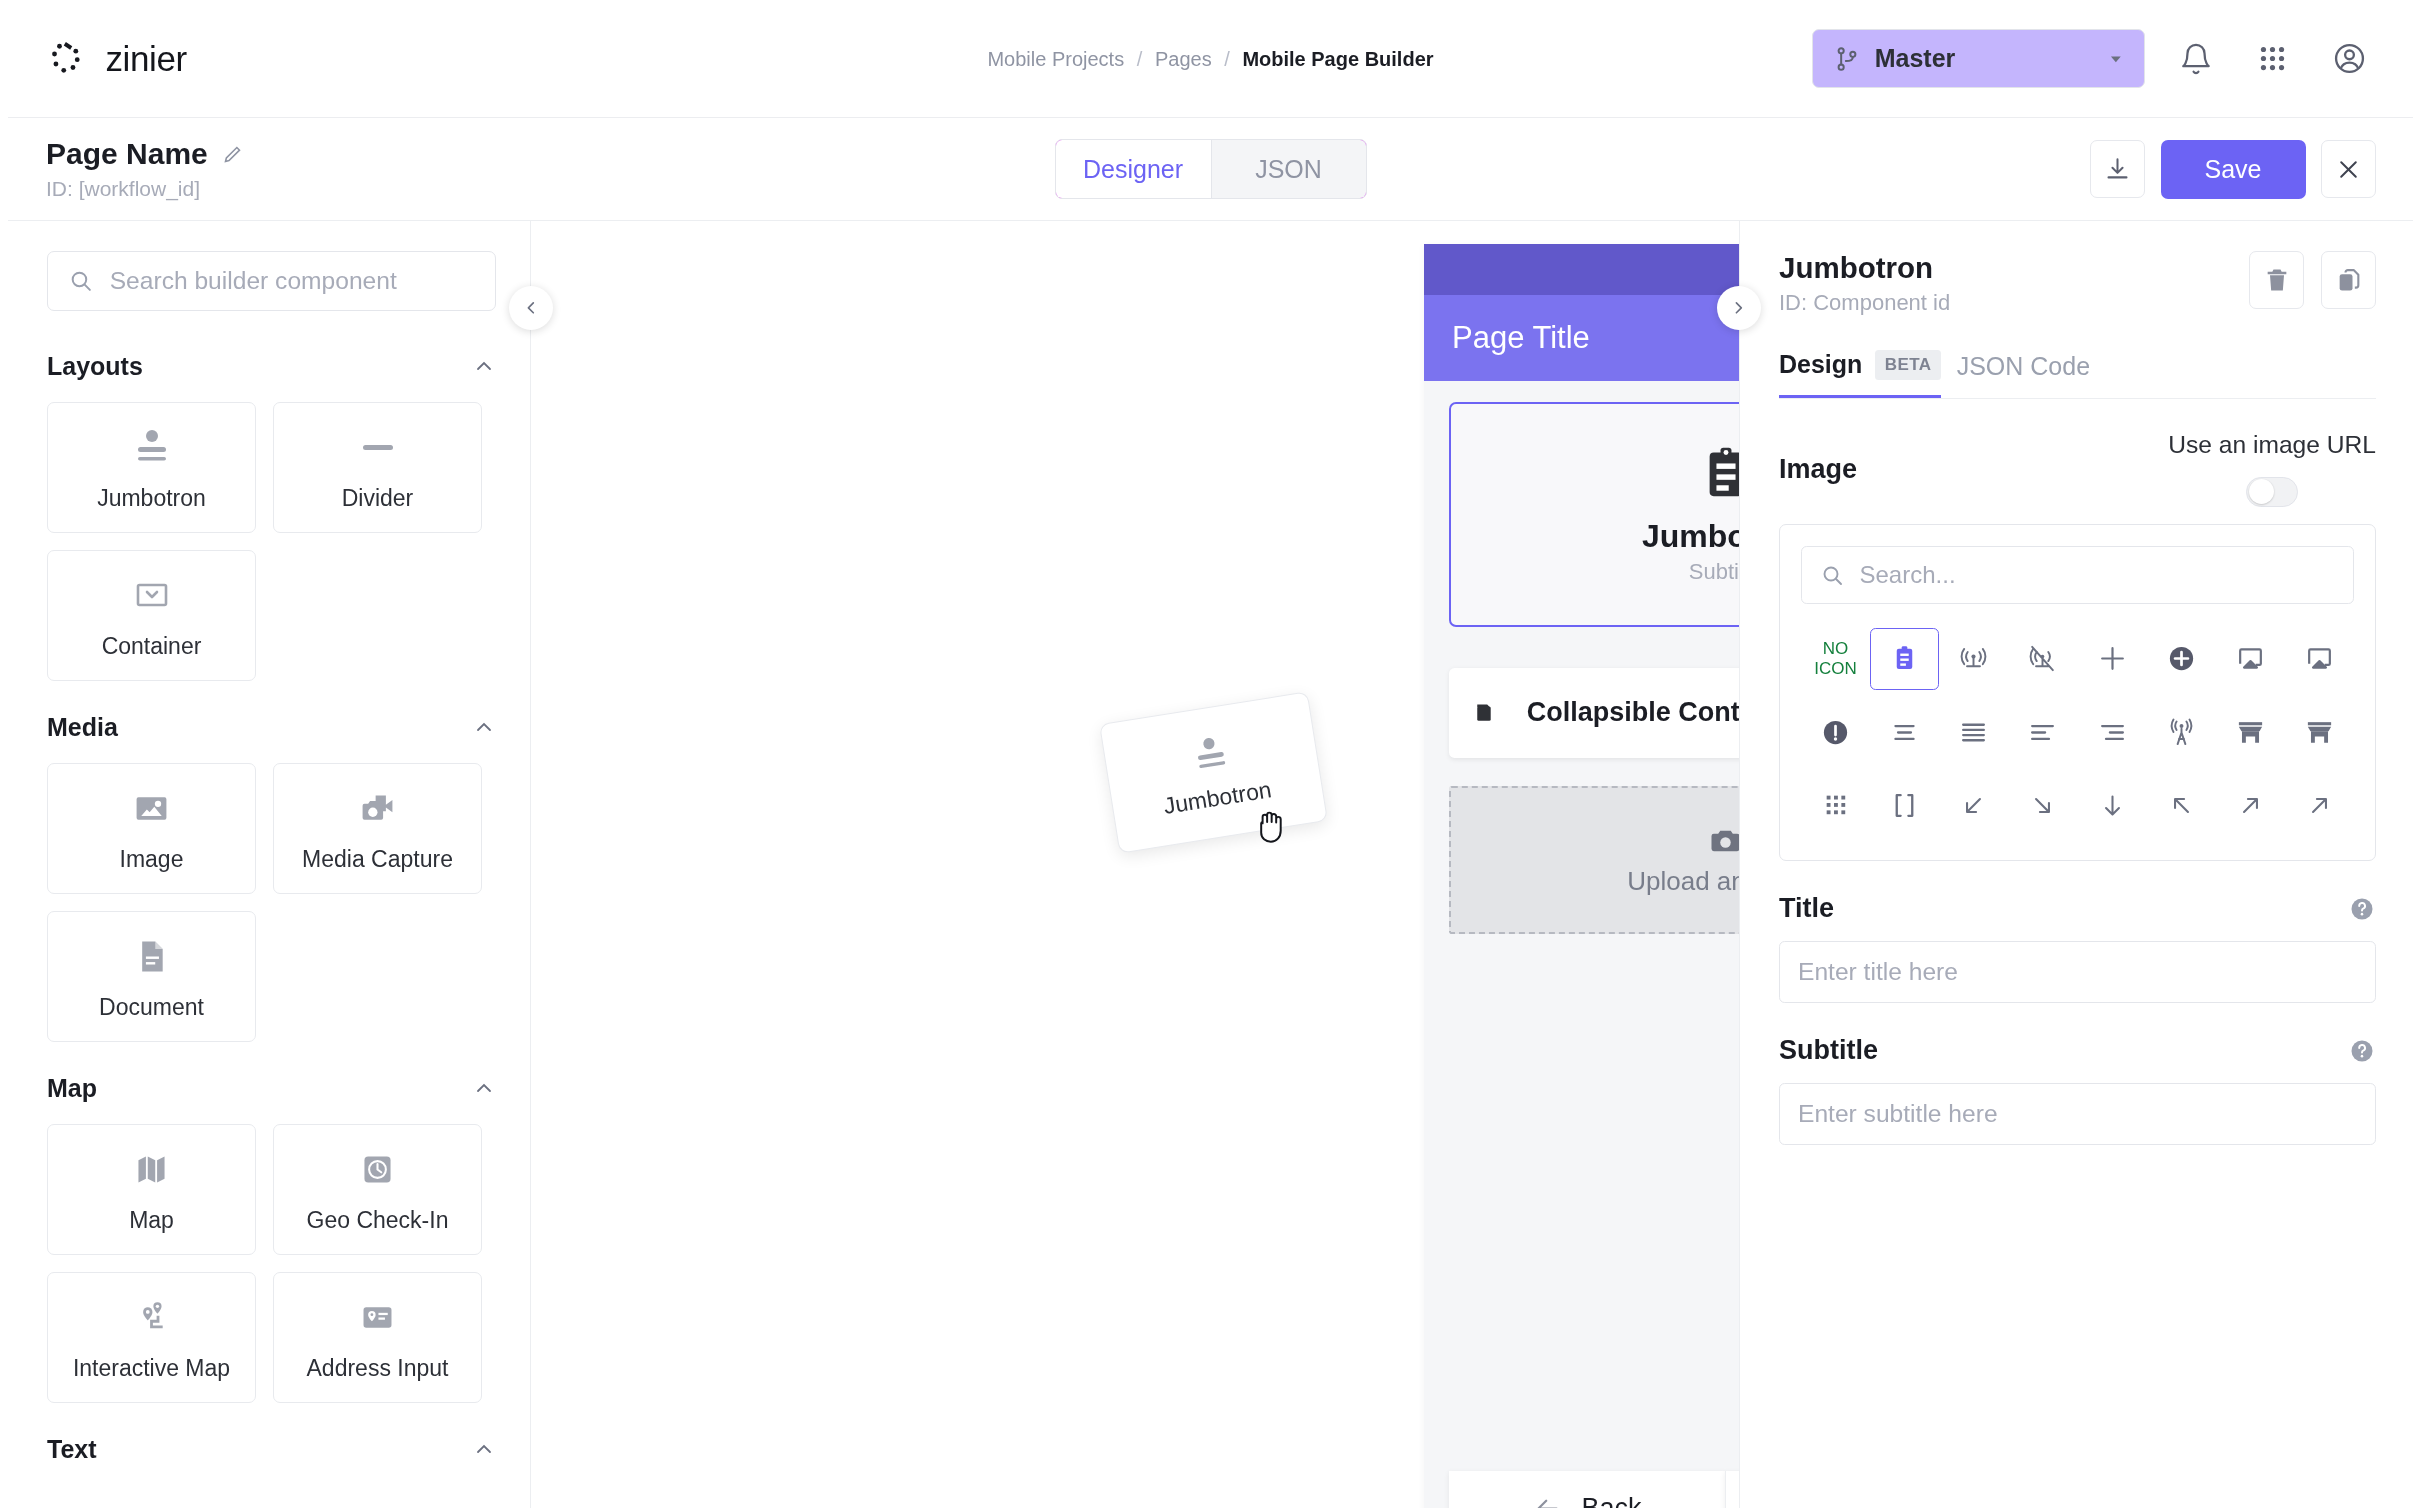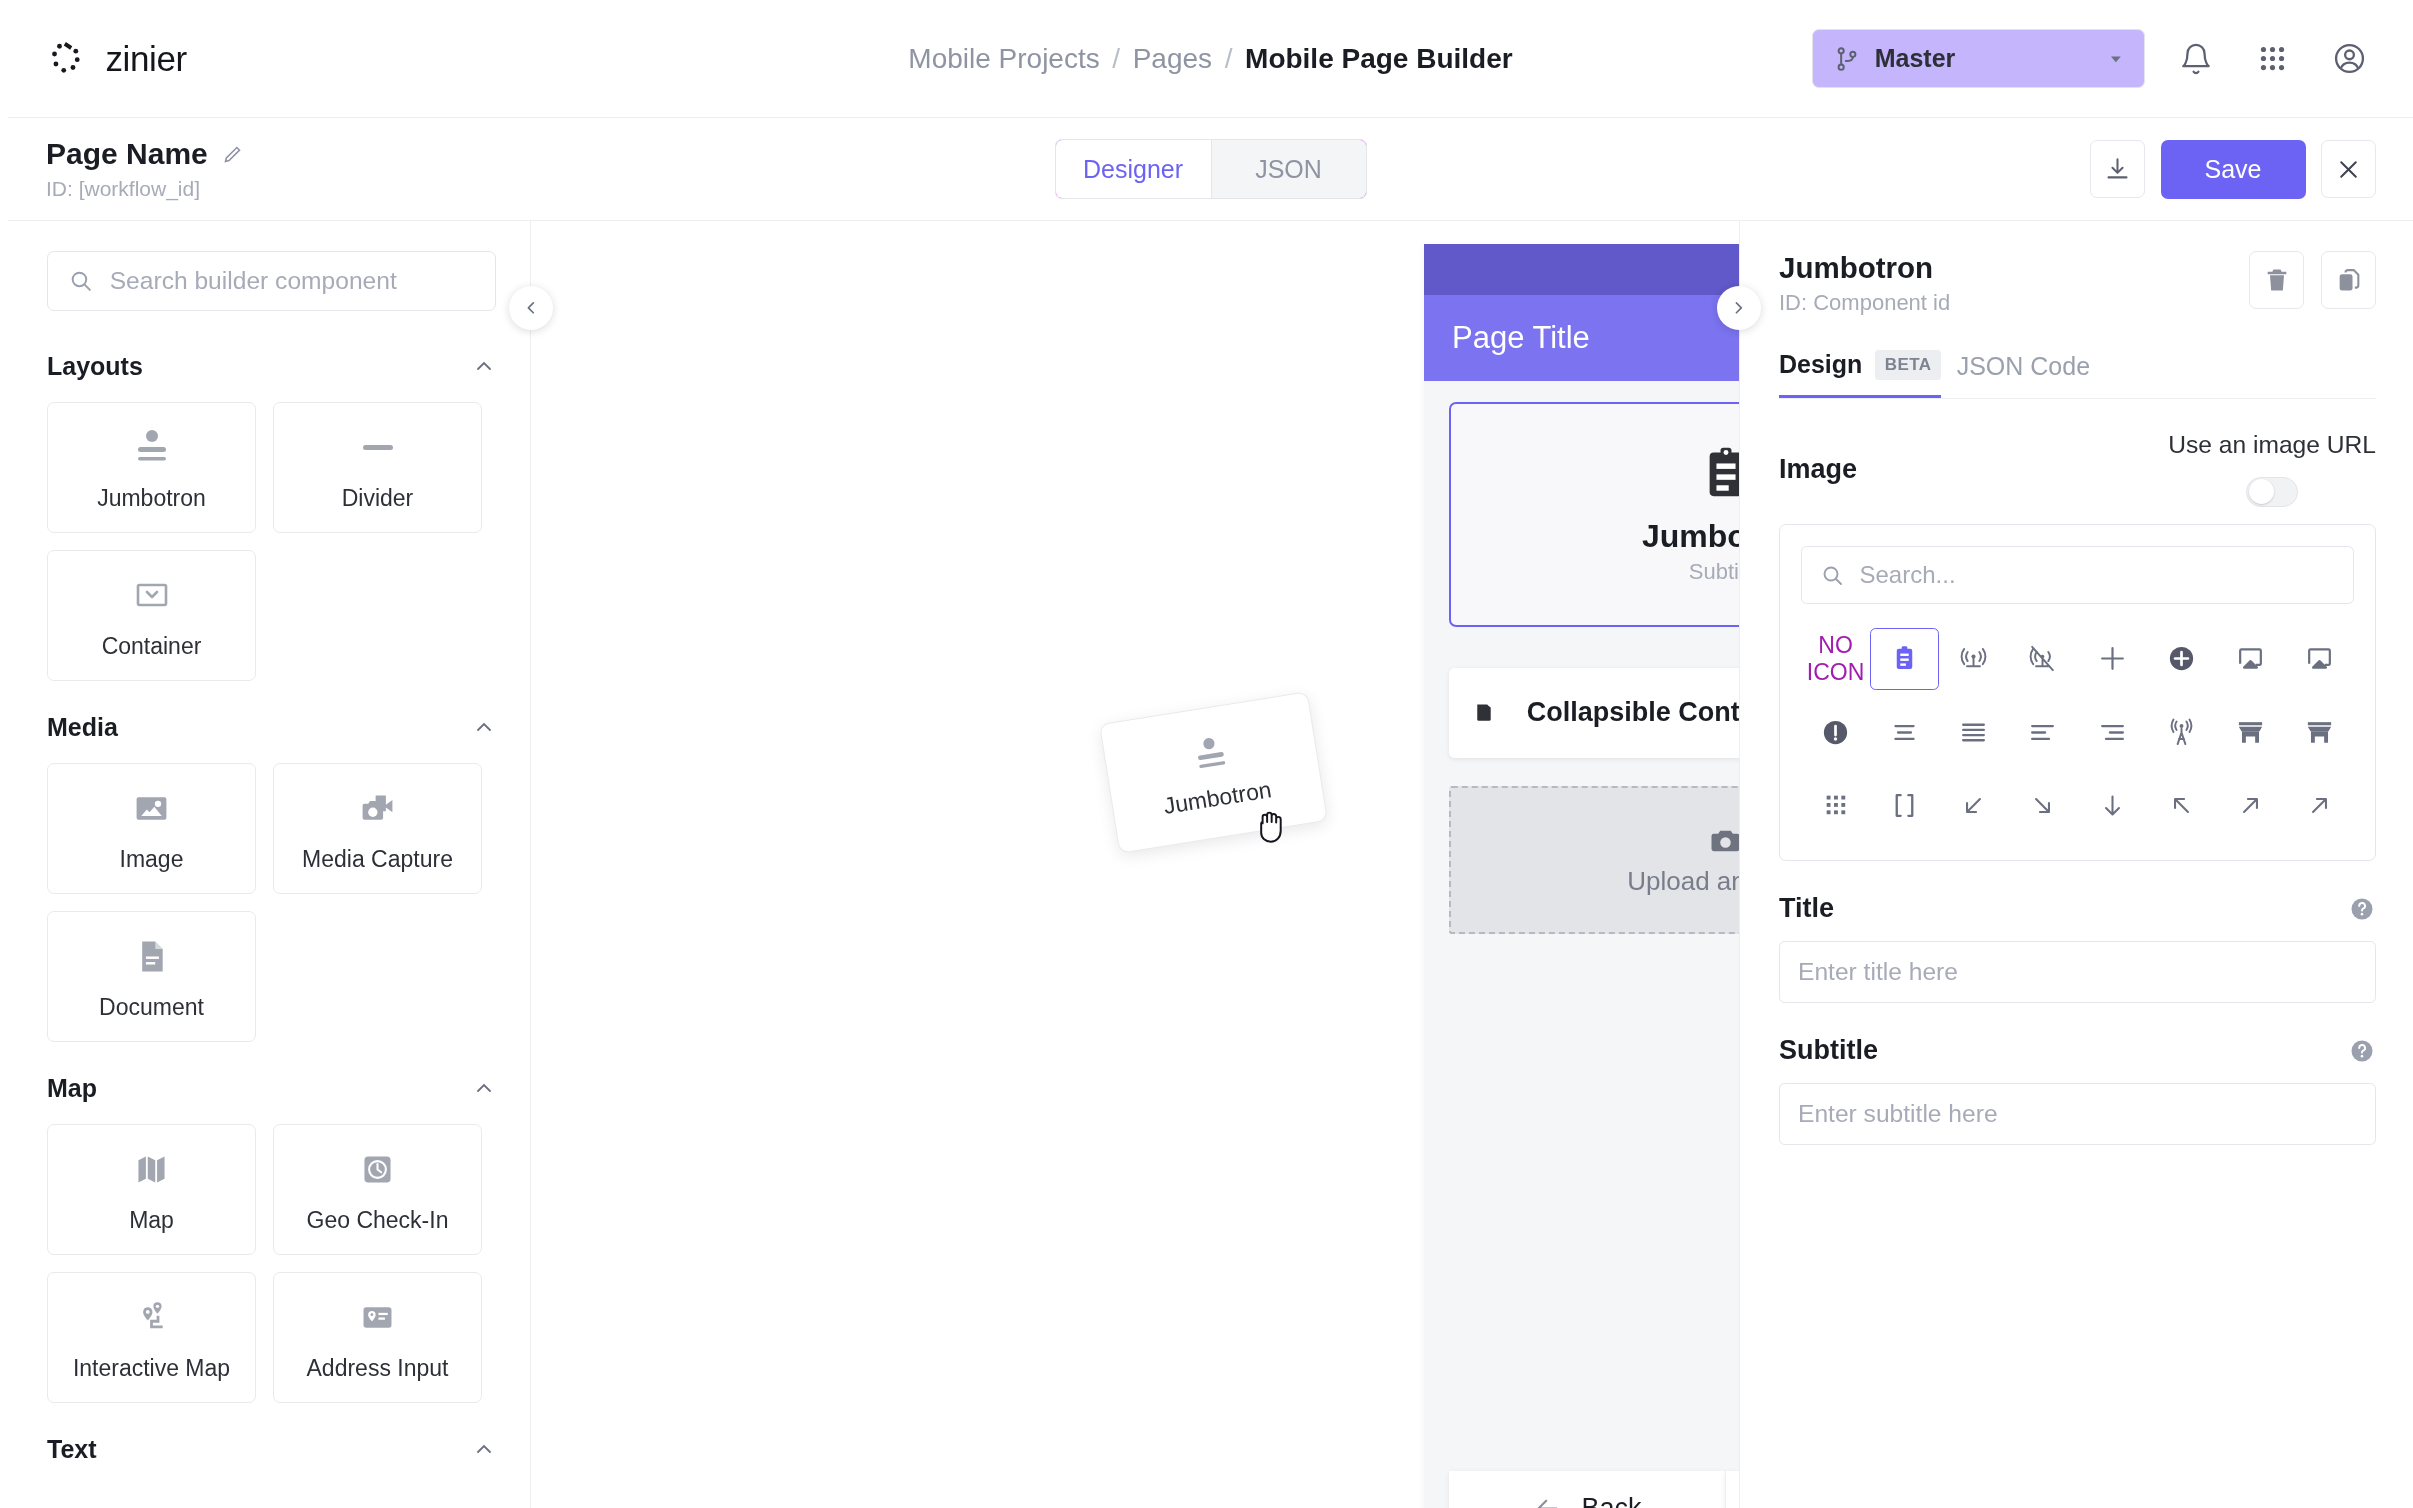"Mobile Projects" .breadcrumb { font-size: 28px -> 20px }
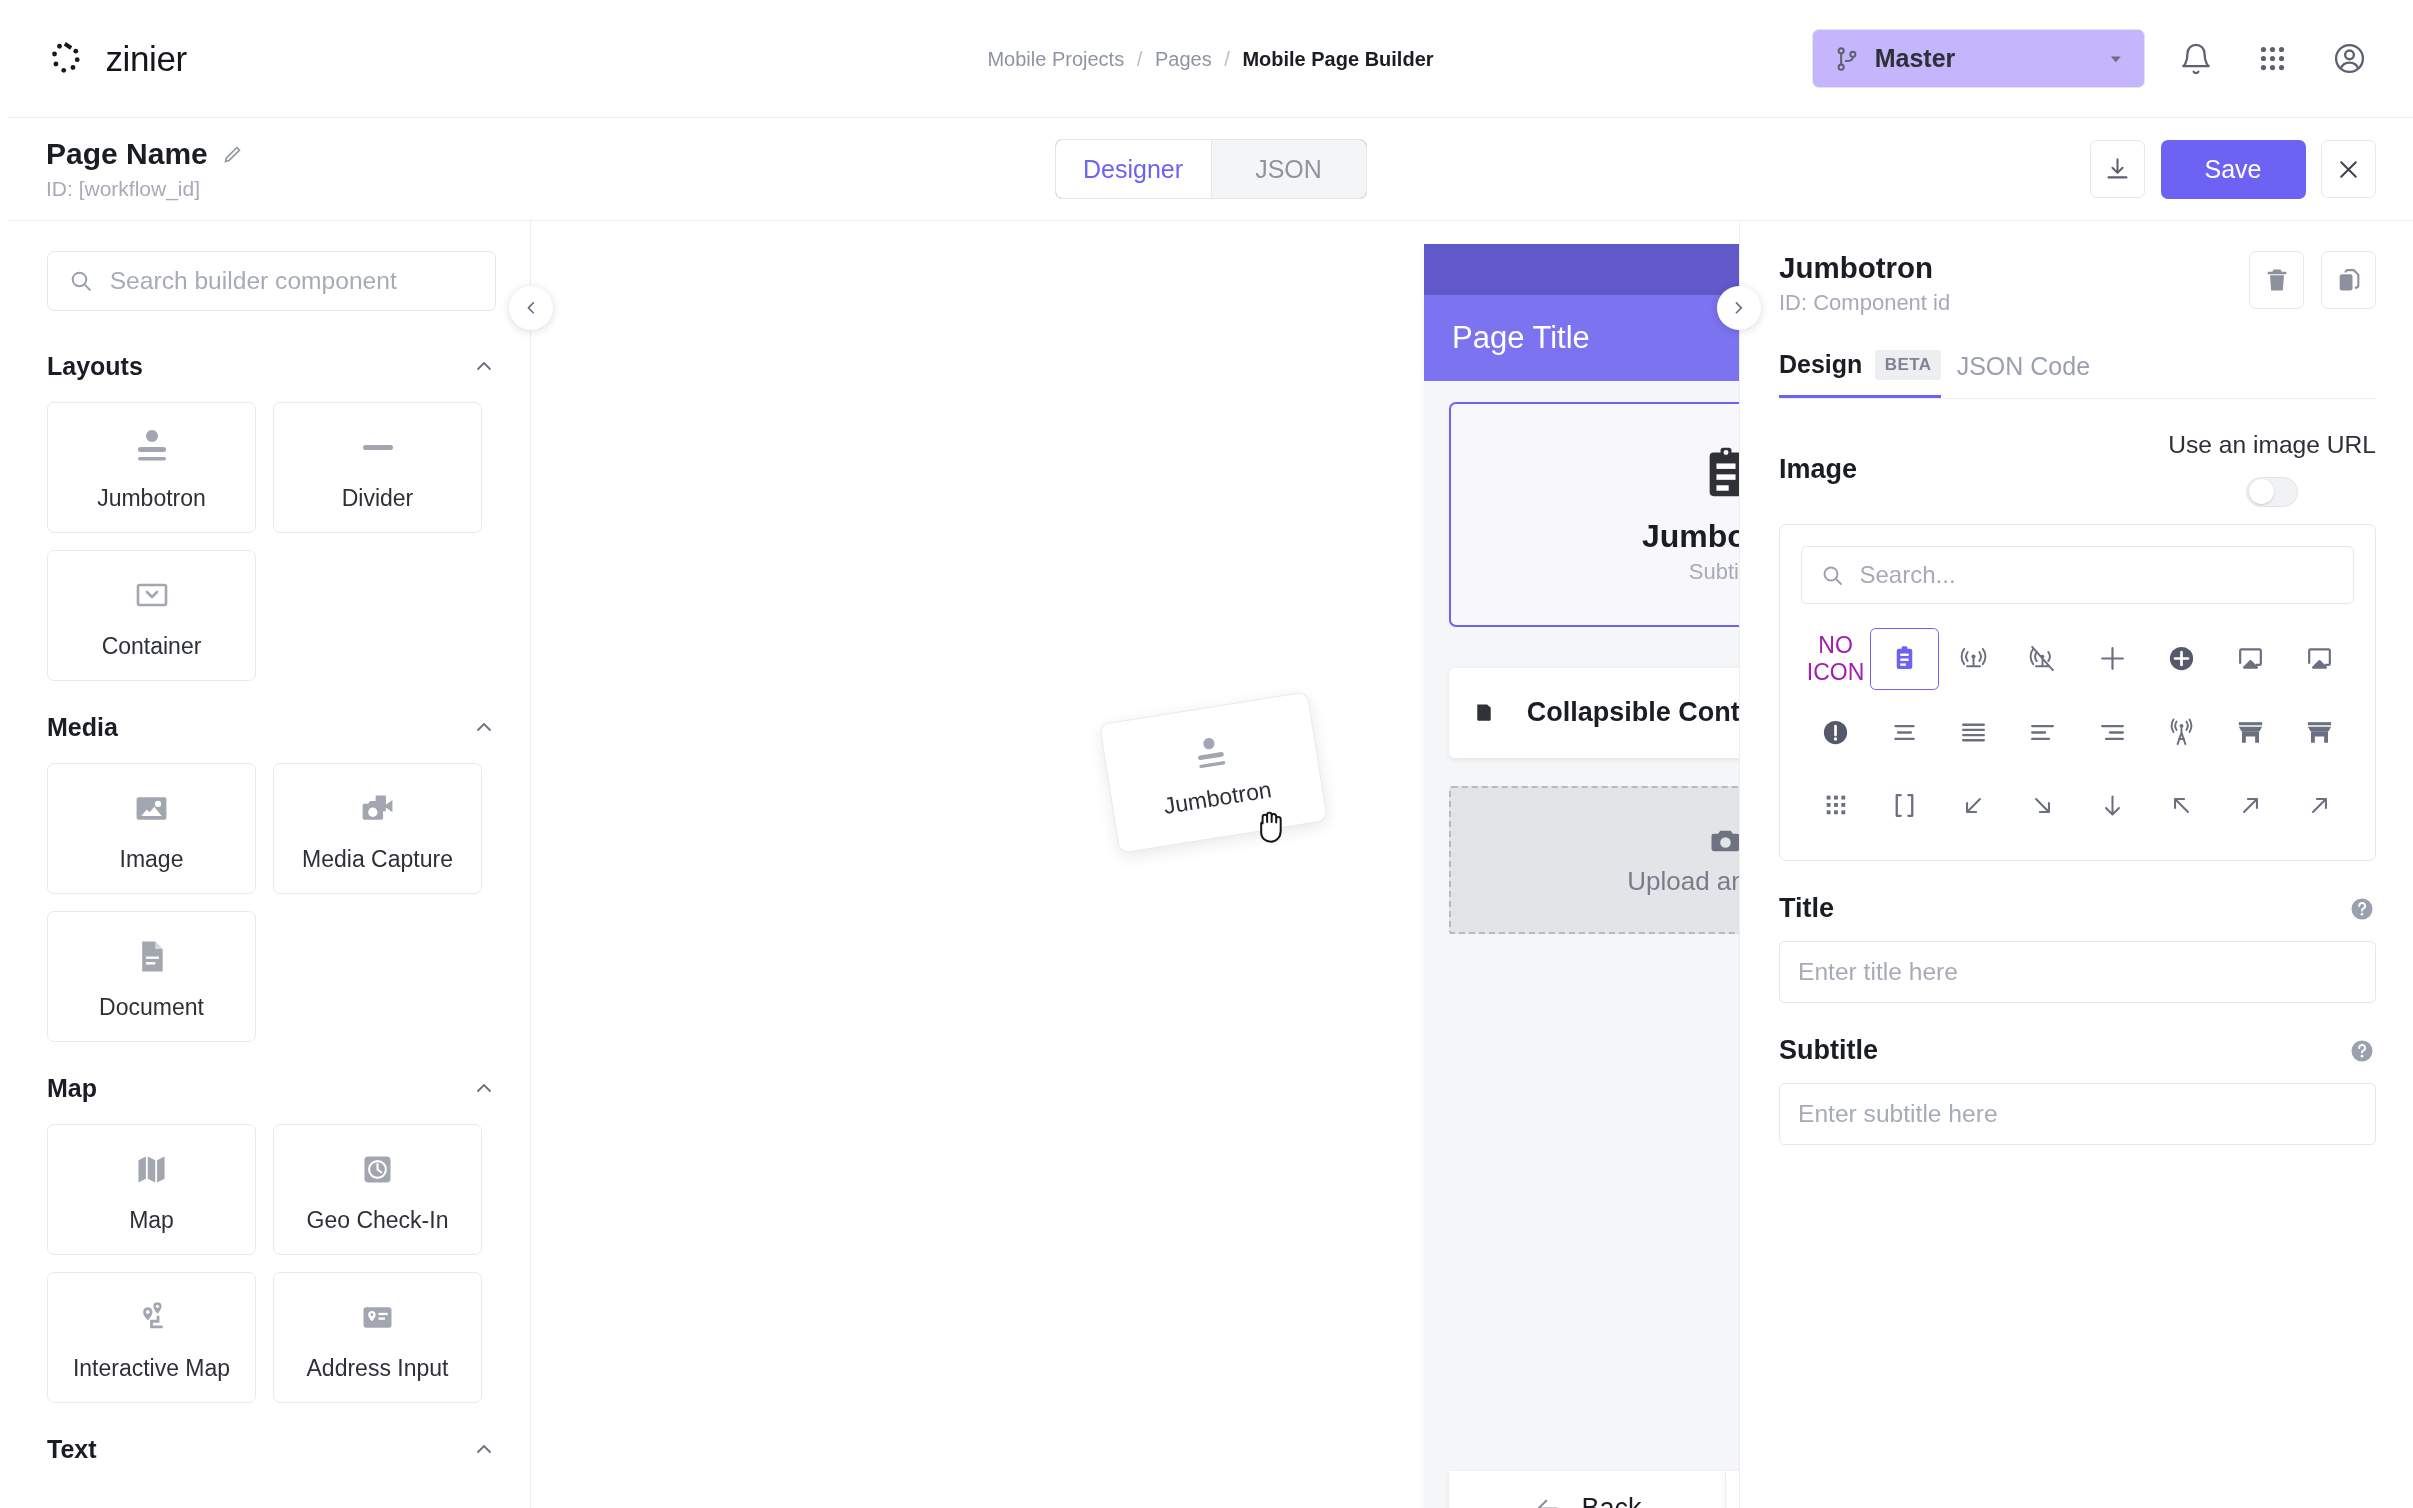"NO ICON" .no-icon-txt { color: #a21caf -> #15803d; font-size: 23px -> 17px }
